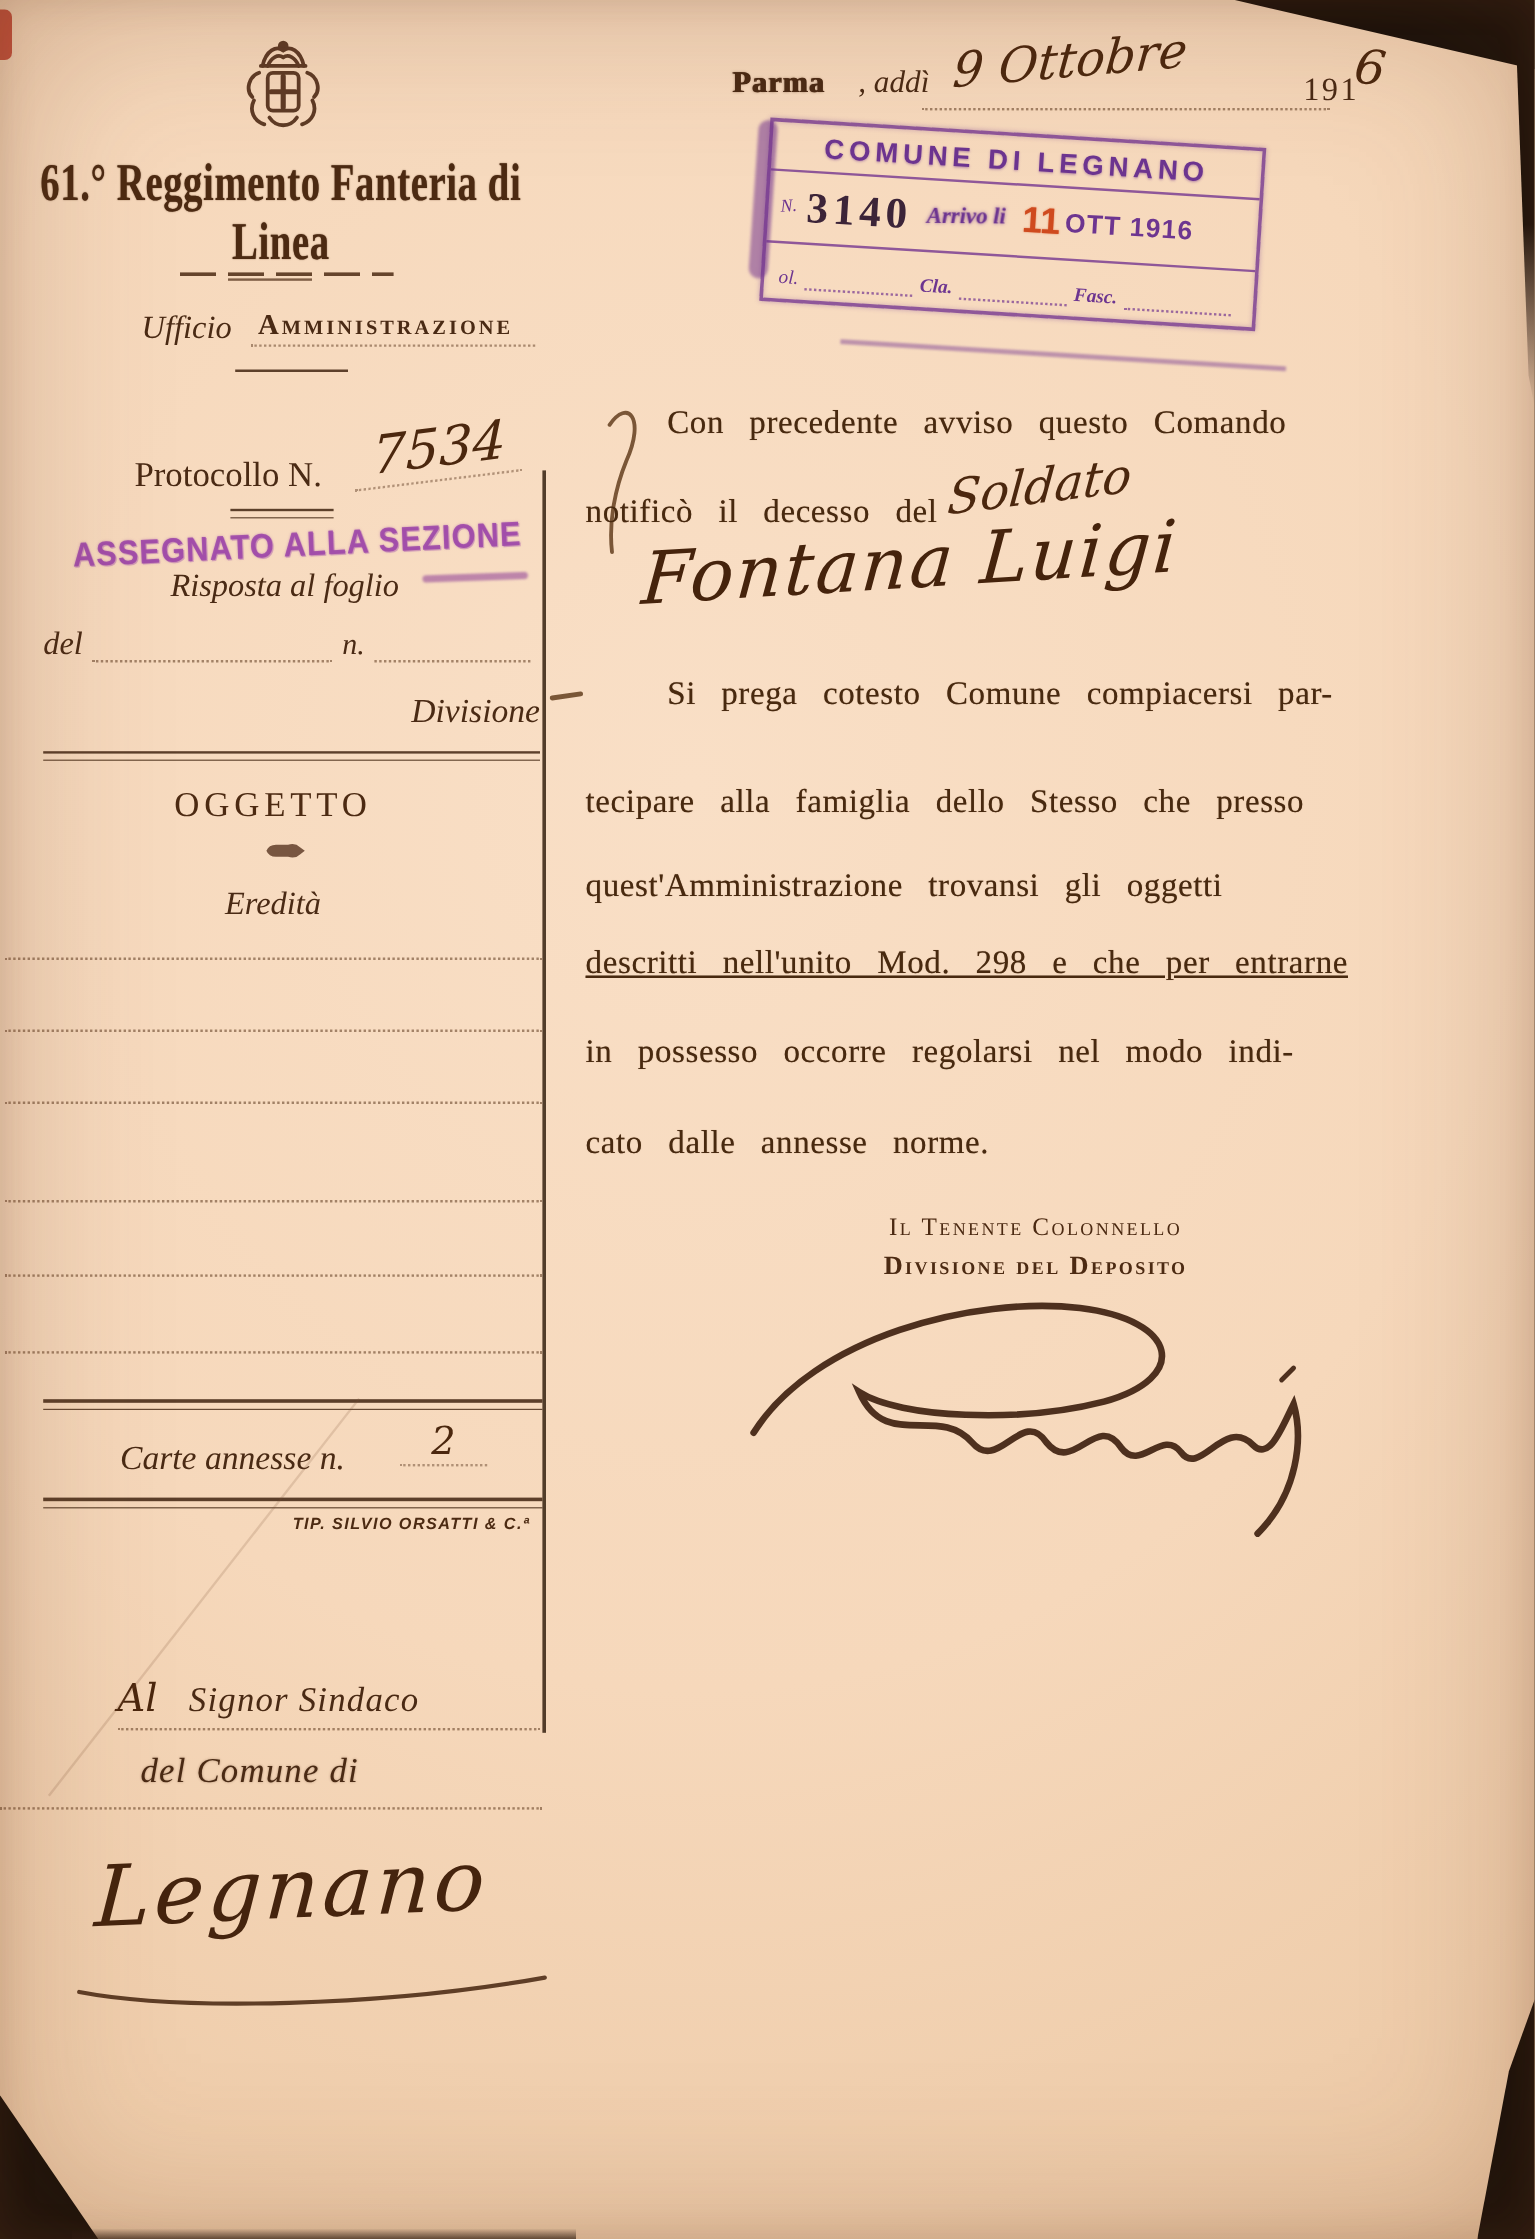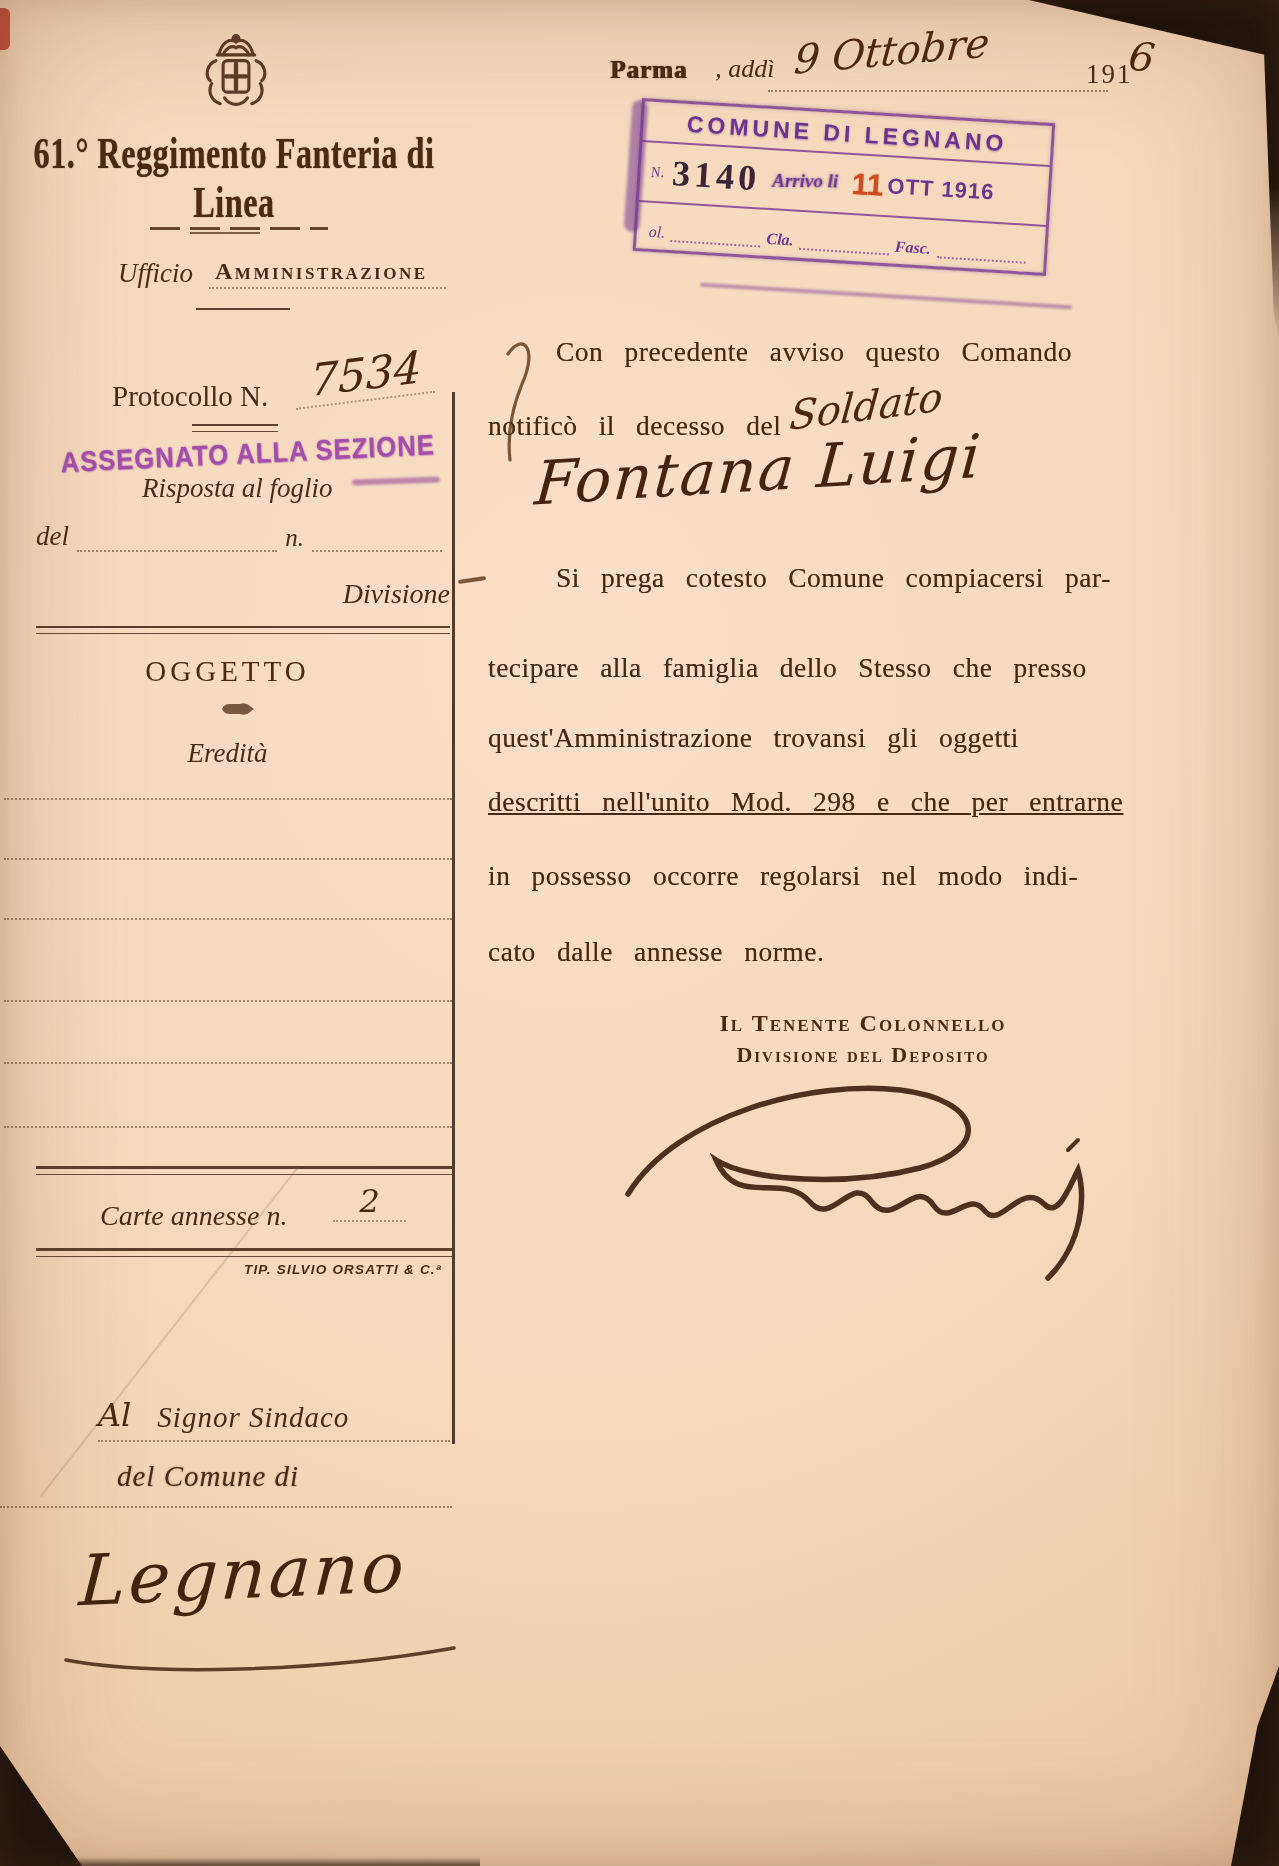"Il Tenente Colonnello" div.abs { font-size: 24px -> 21px; font-weight: bold -> normal }
